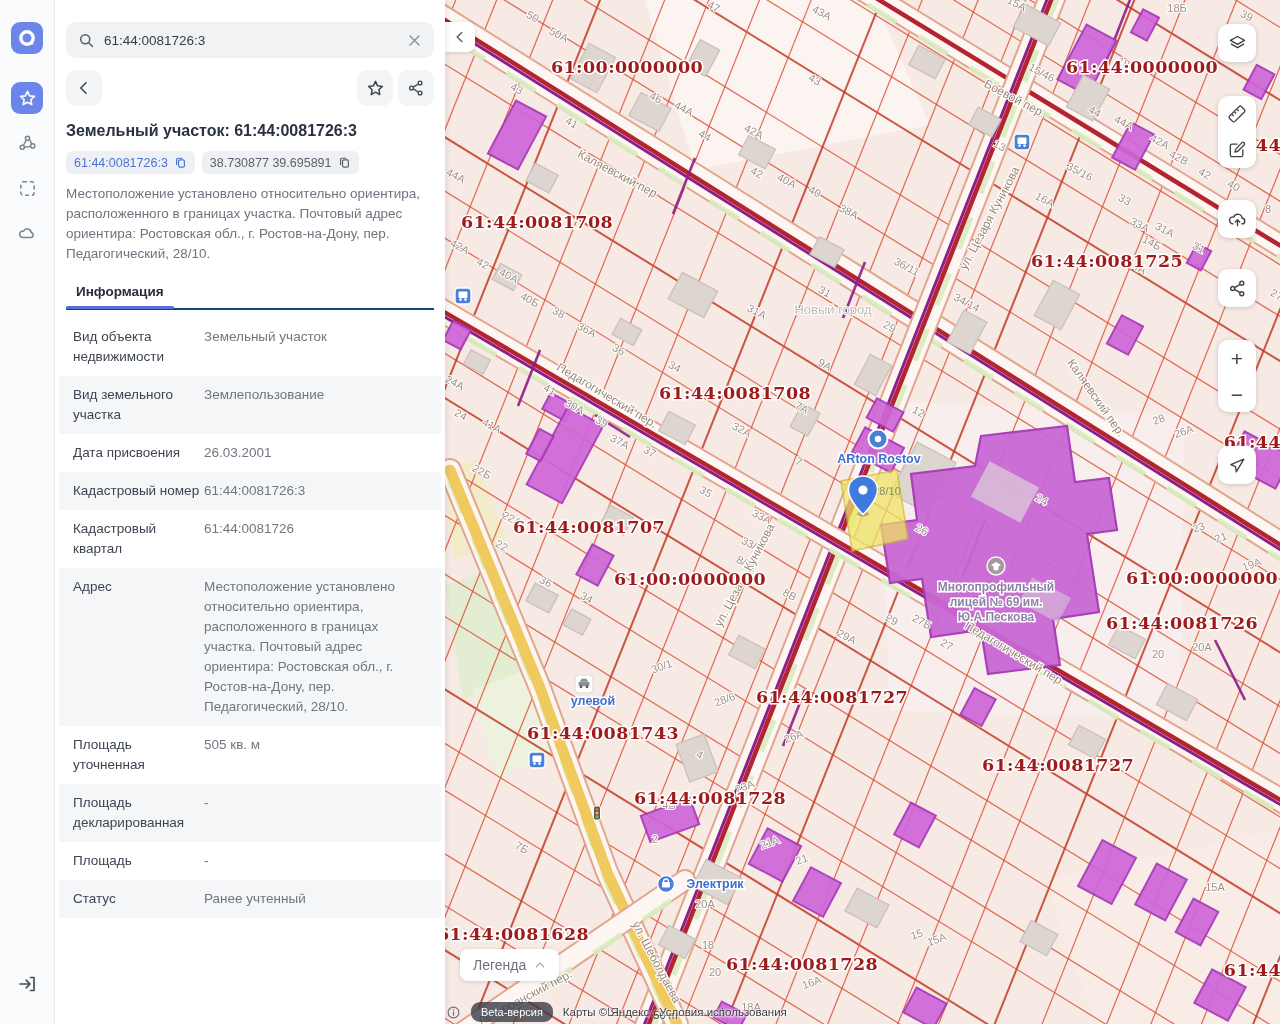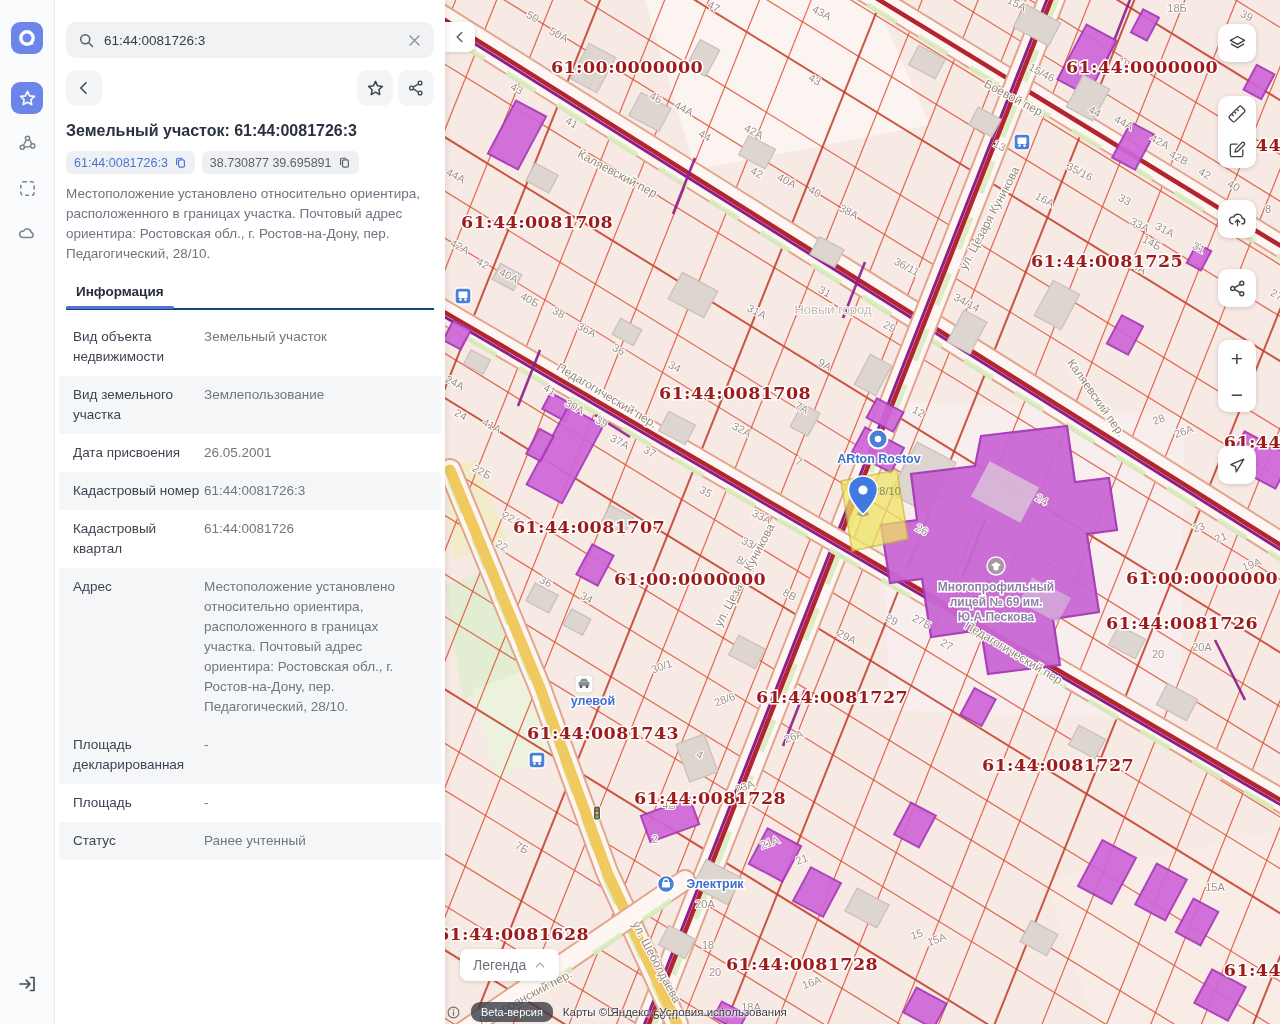"26.05.2001" div.val { text: 26.05.2001 -> 26.03.2001 }
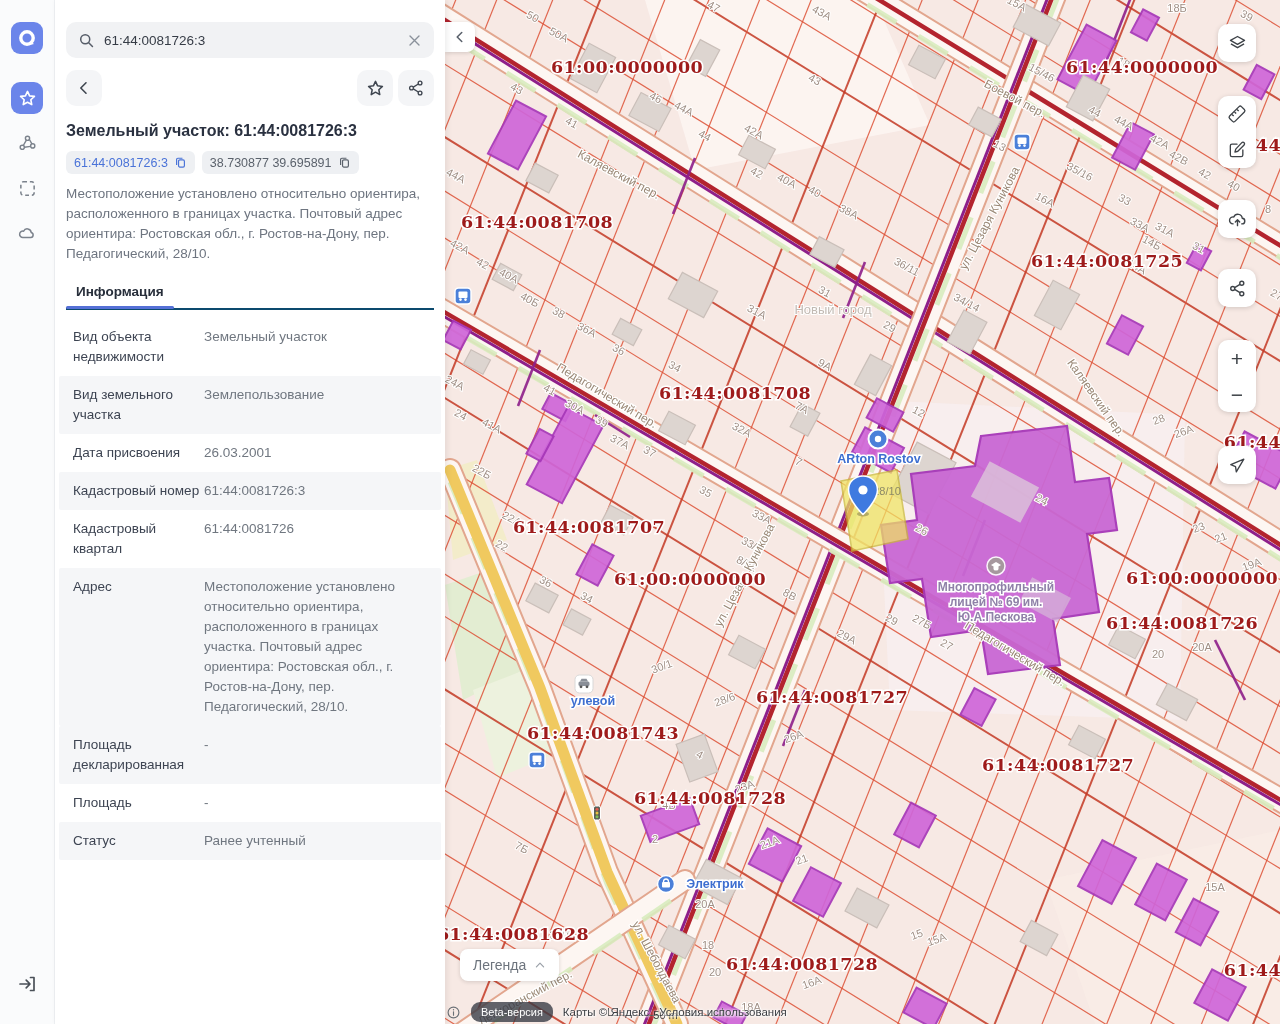"Площадь уточненная" div.irow { html: none -> <div> <div>Площадь уточненная</div> <div>505 кв. м</div> </div> }
